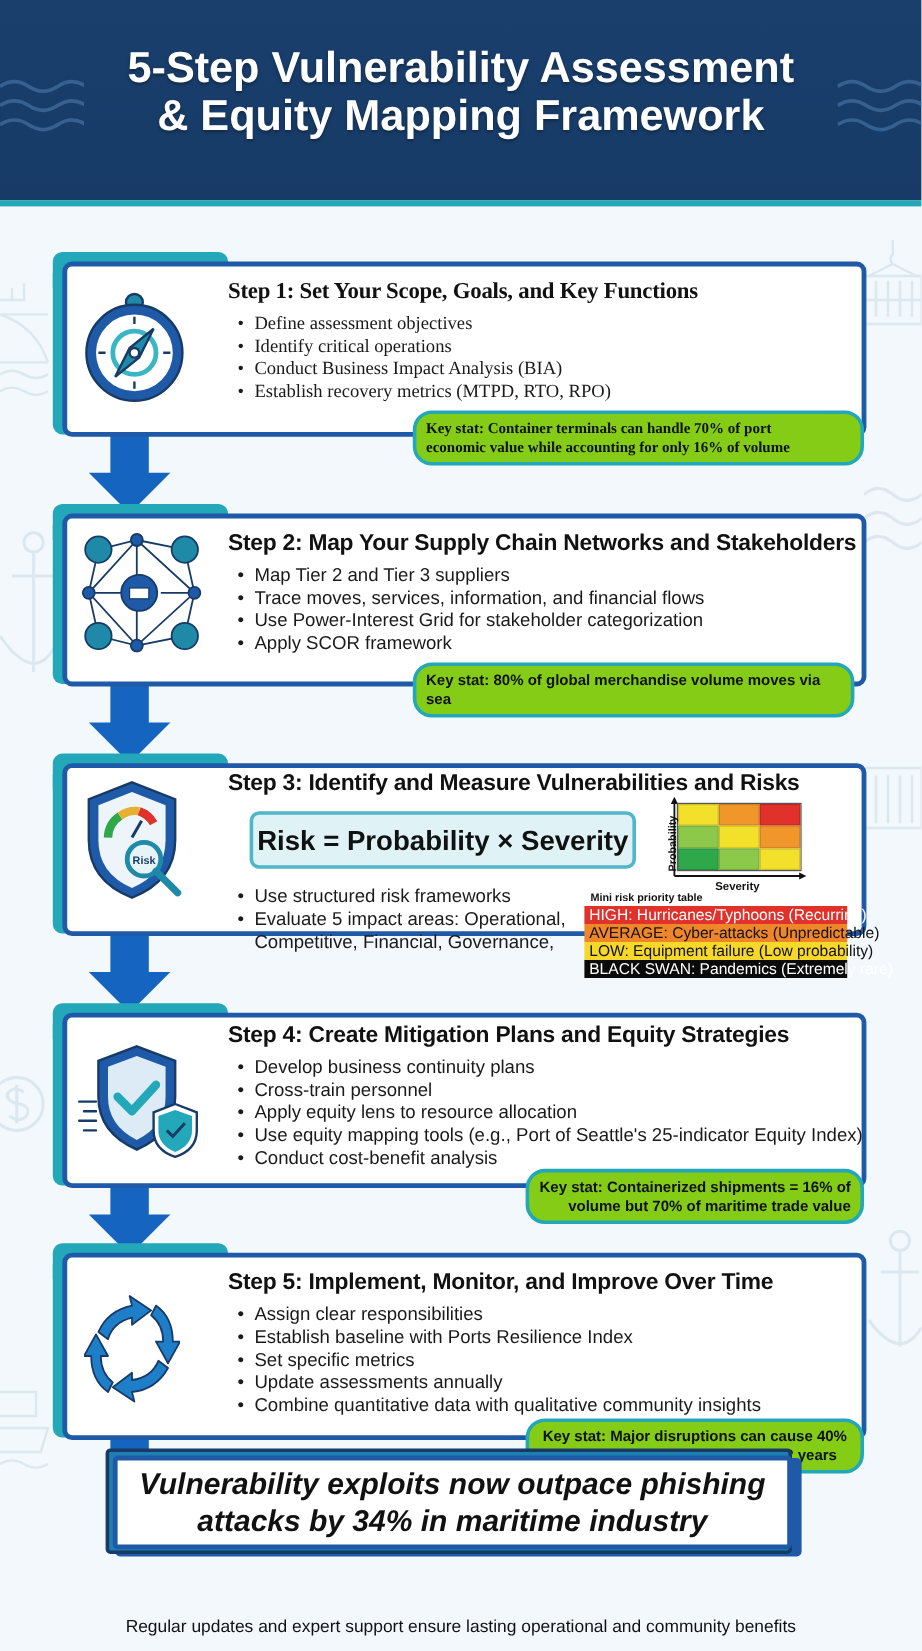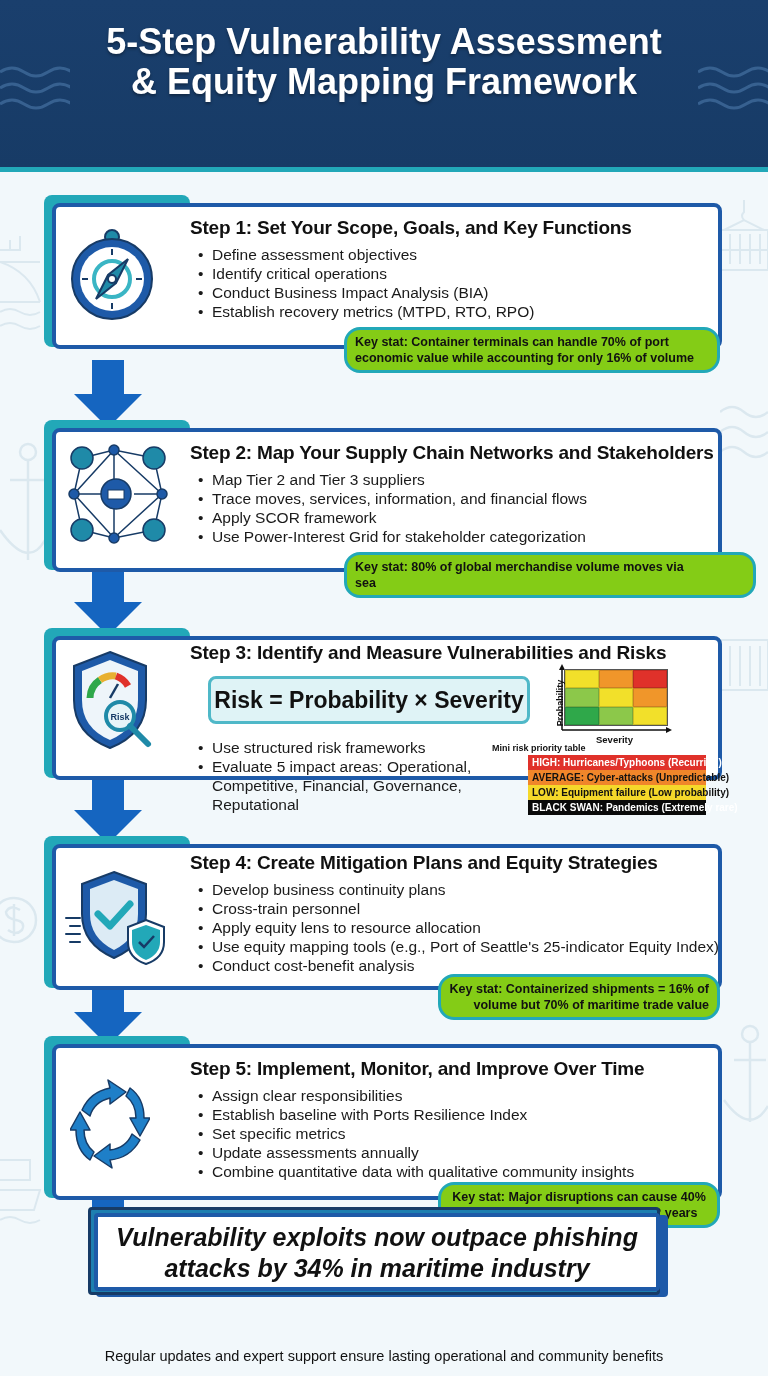"5-Step Vulnerability Assessment" .title { padding-top: 22px -> 36px }
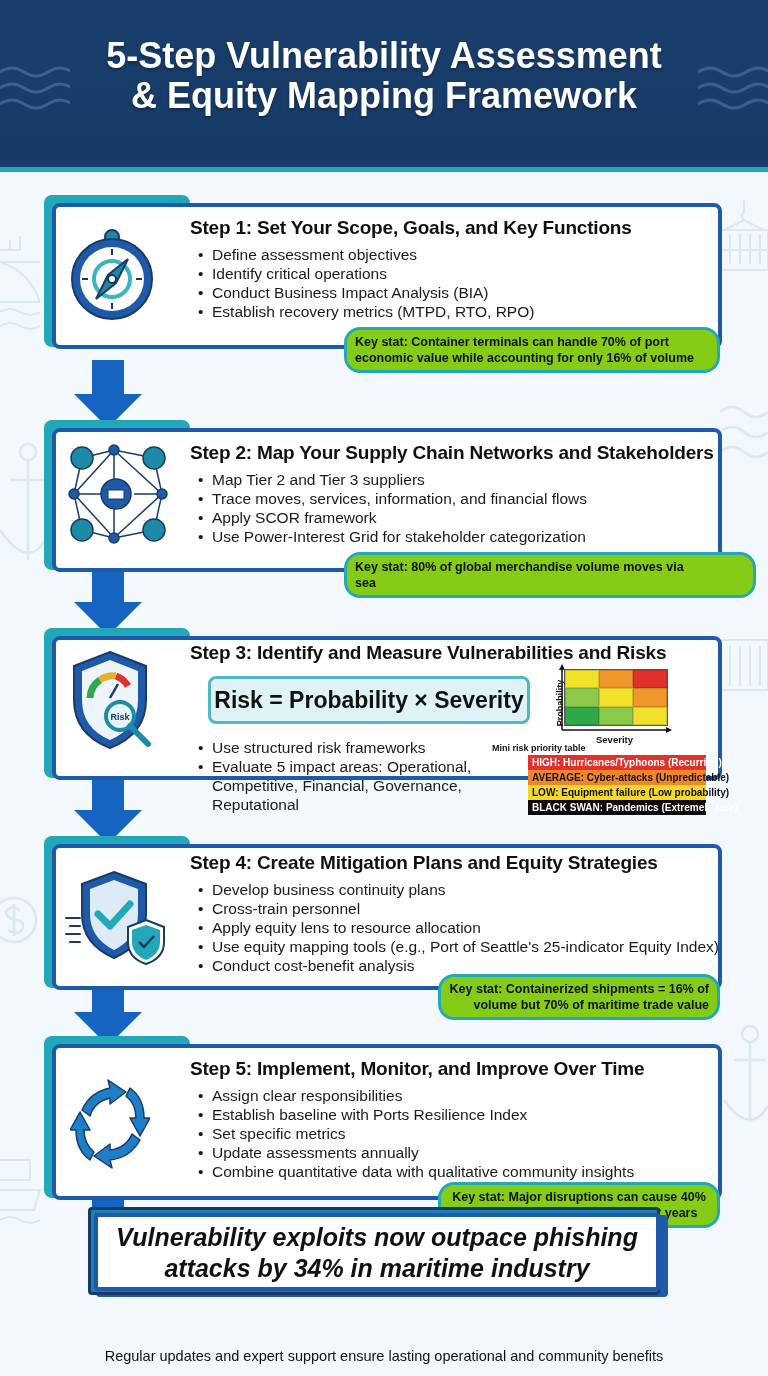"Step 1: Set Your Scope," div.step { font-family: none -> Liberation Serif, serif; top: 195px -> 210px }
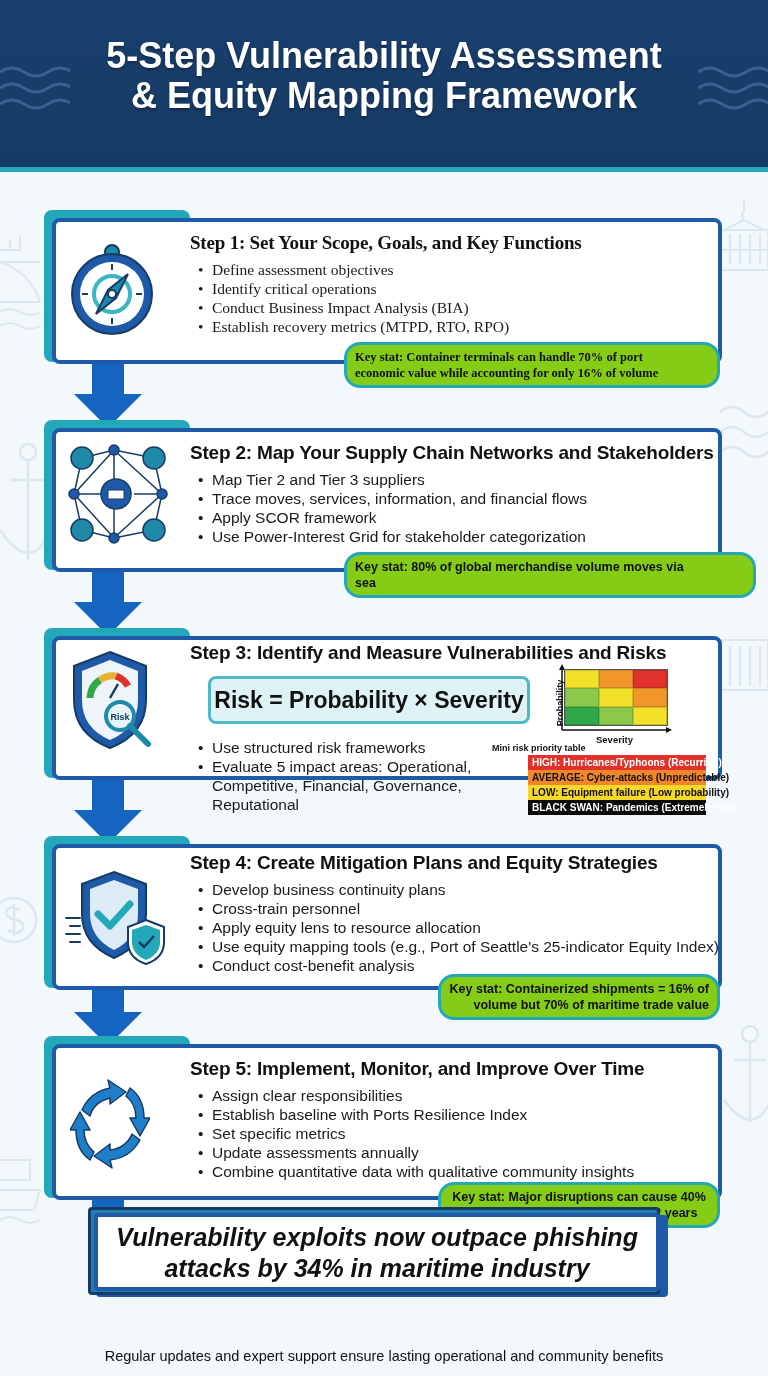"Apply SCOR framework" li { order: before "Use Power-Interest Grid for stakeholder" -> after "Use Power-Interest Grid for stakeholder" }
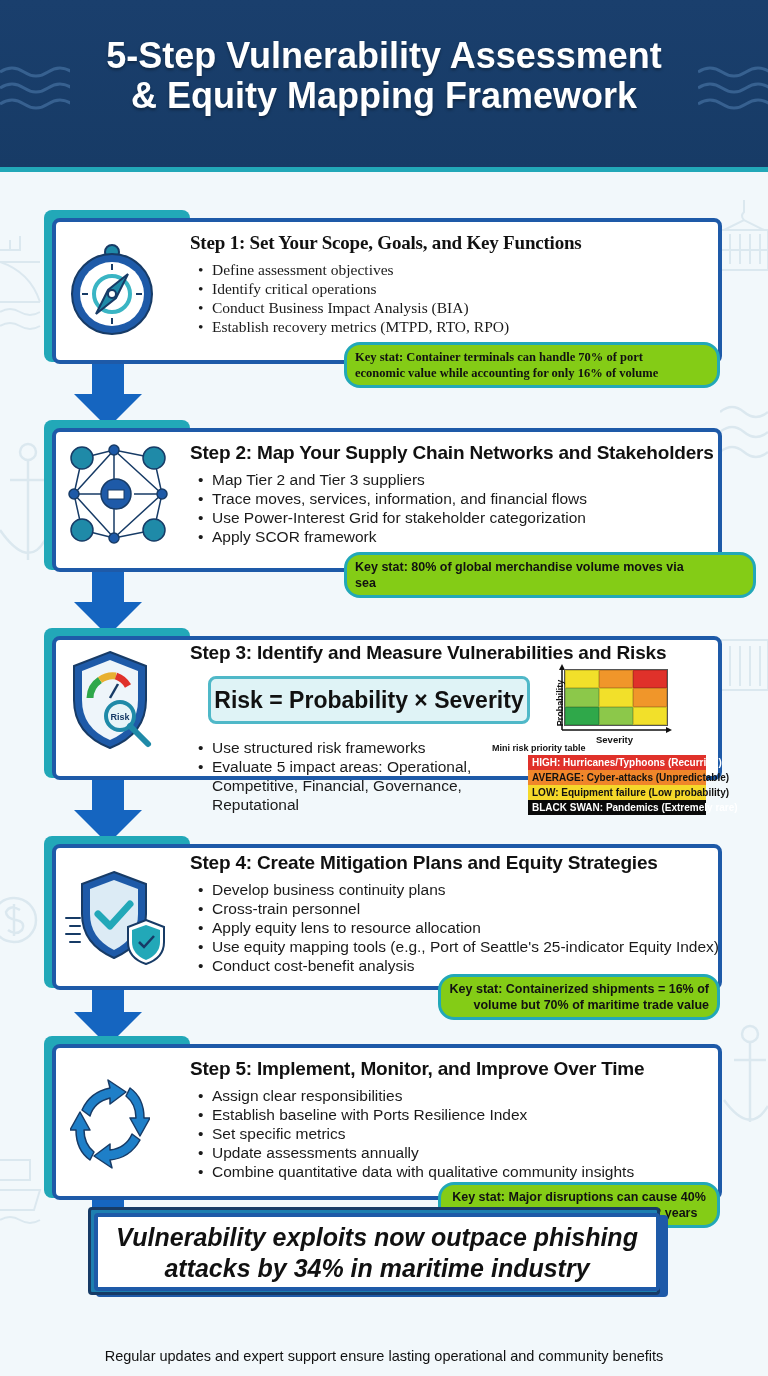"Key stat: 80% of global" div.keystat { width: 412px -> 368px }
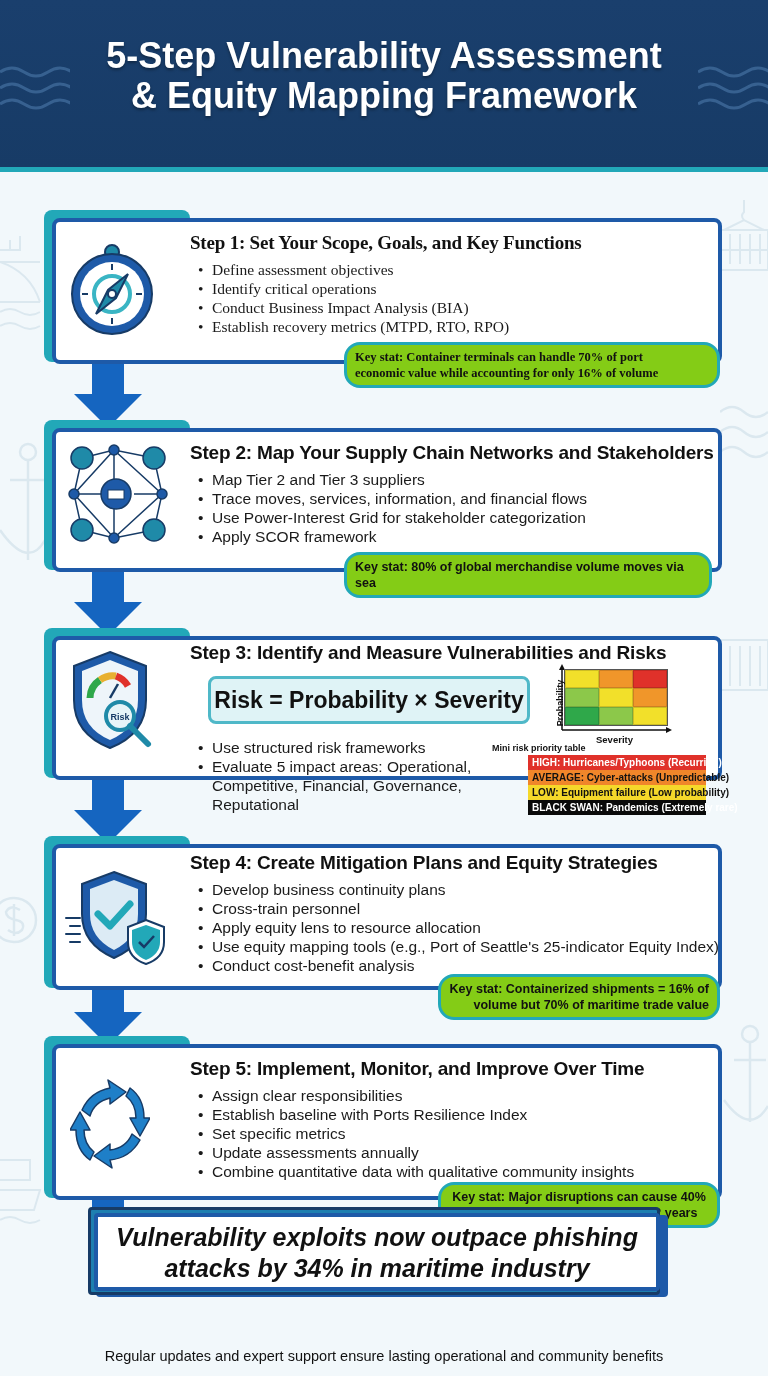"HIGH: Hurricanes/Typhoons (Recurring)" .mini-table div { font-size: 10px -> 13px; font-weight: bold -> normal; margin-left: 41px -> none }
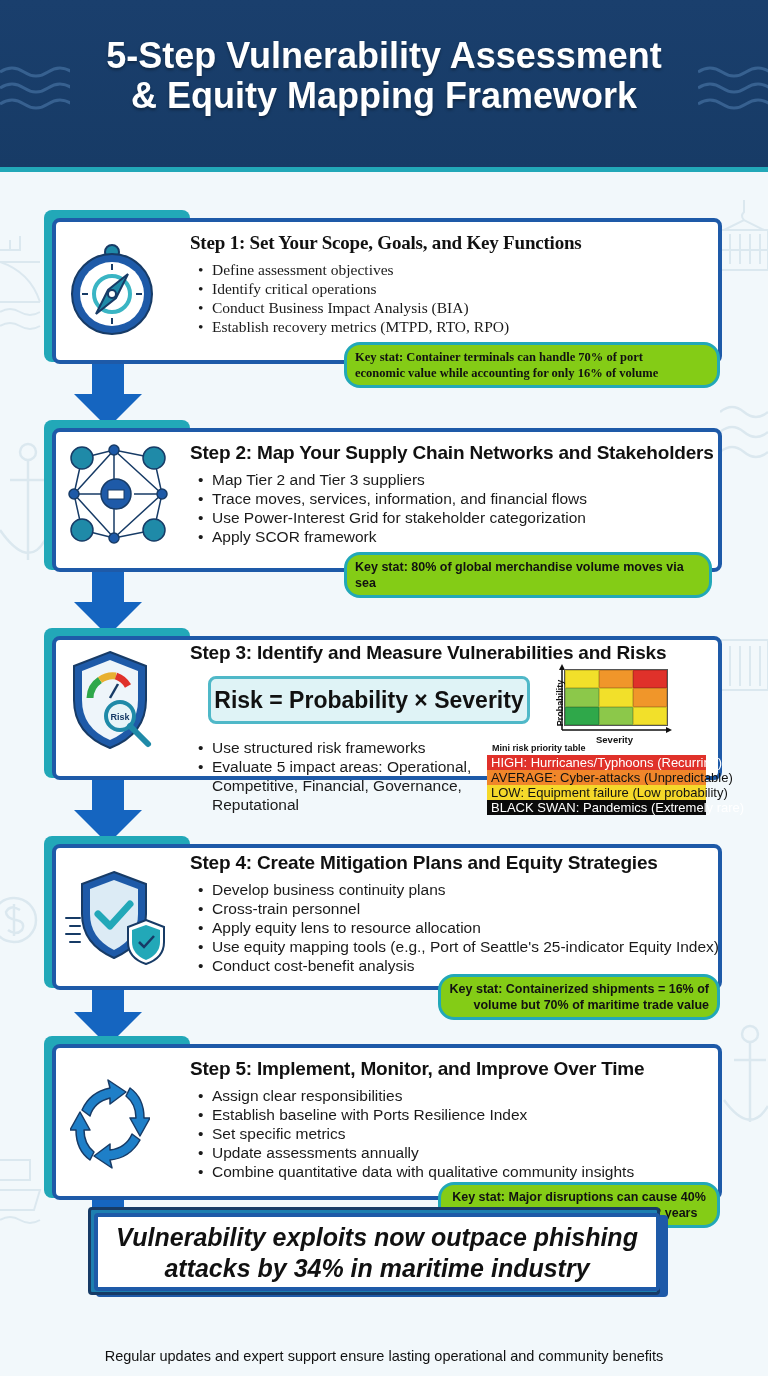"Reputational" li.cont { html: <li>Reputational</li> -> none }
